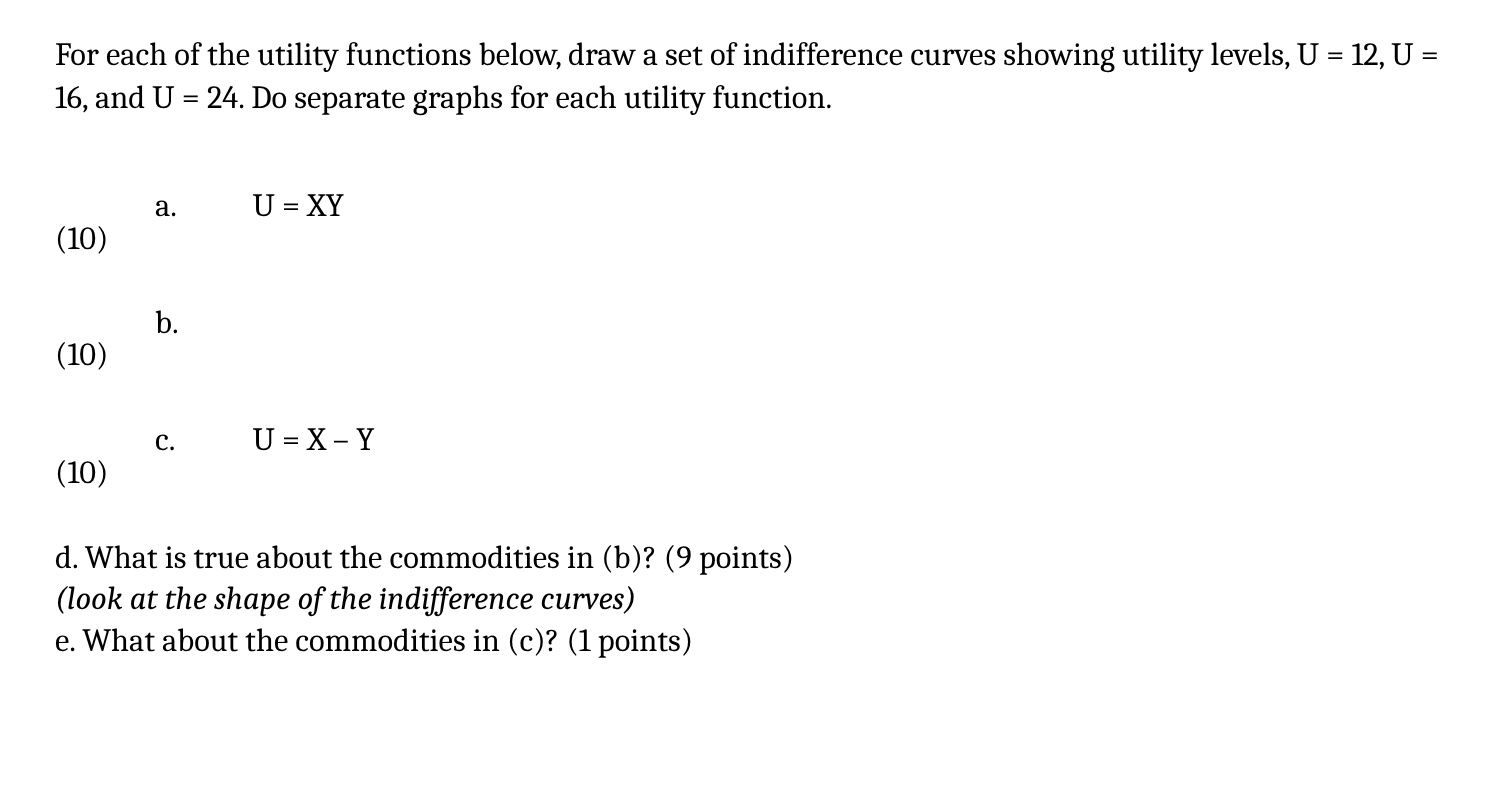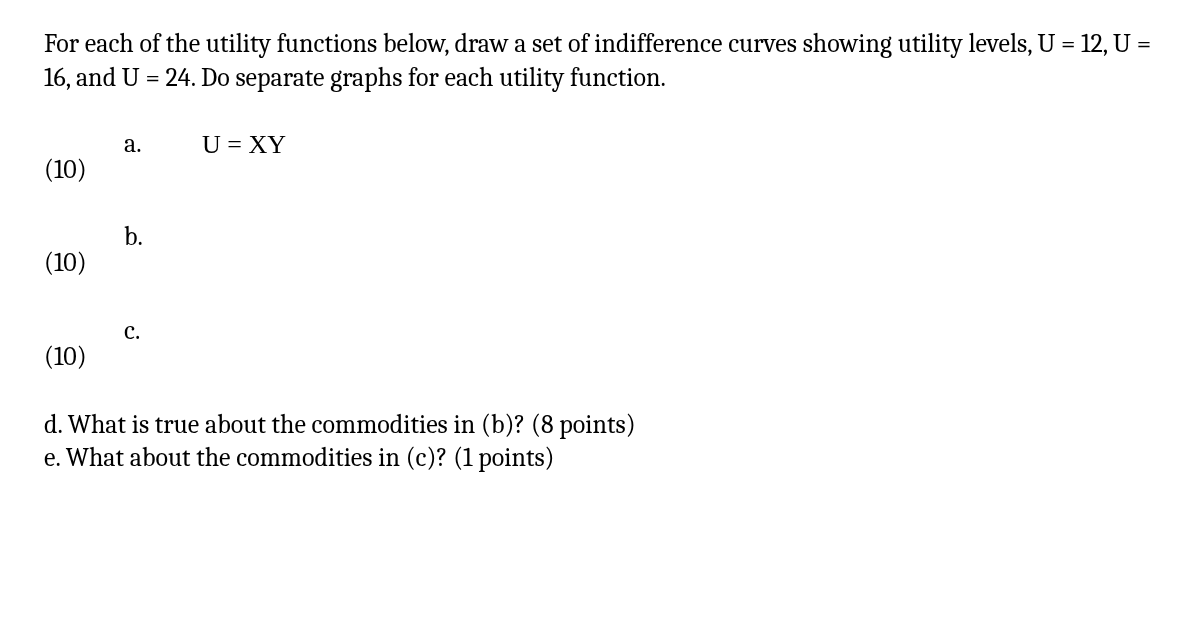"For each of the utility" .intro { margin-bottom: 32px -> 53px }
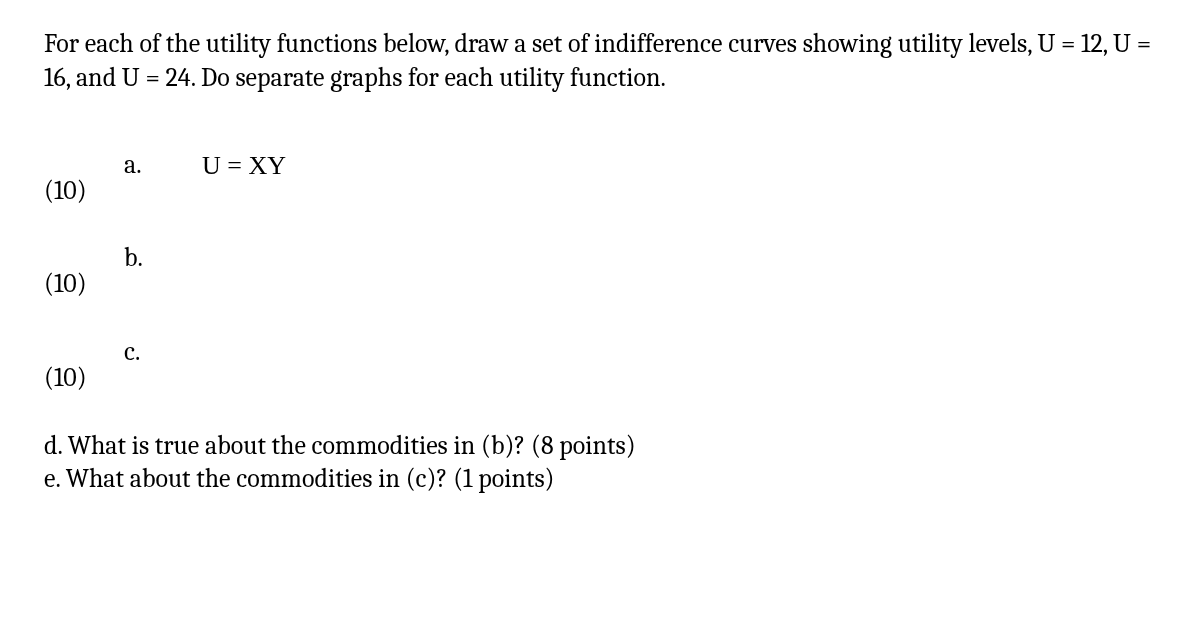"U = XY" .formula { font-family: Liberation Serif, serif -> none }
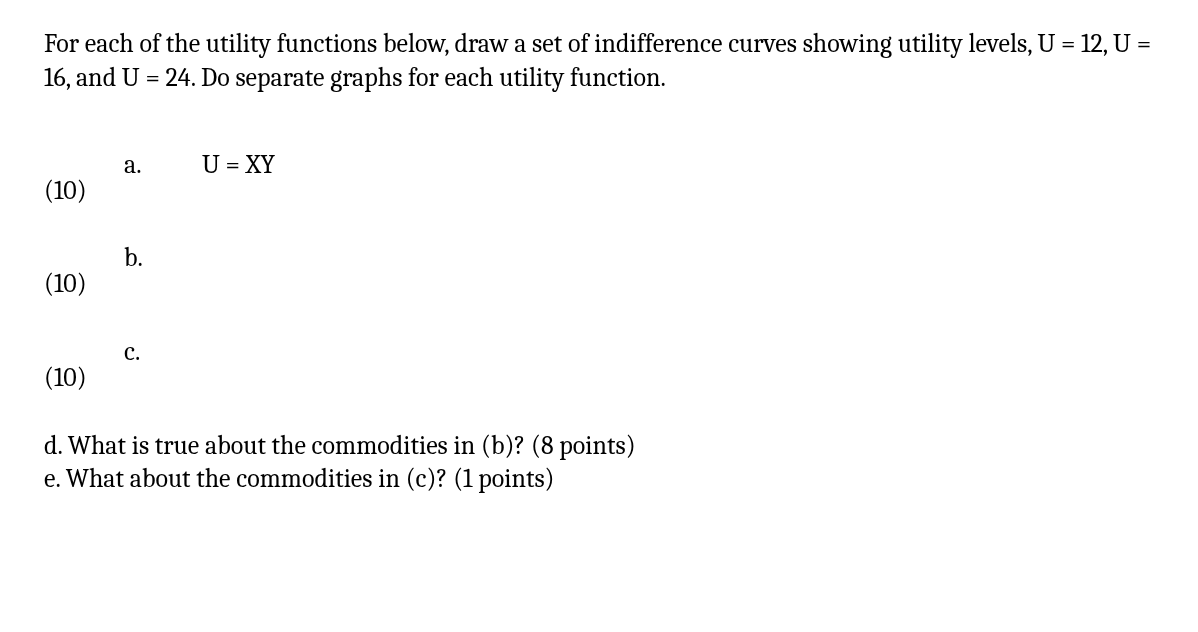"U = X – Y" div.formula { html: none -> <div>U = X – Y</div> }
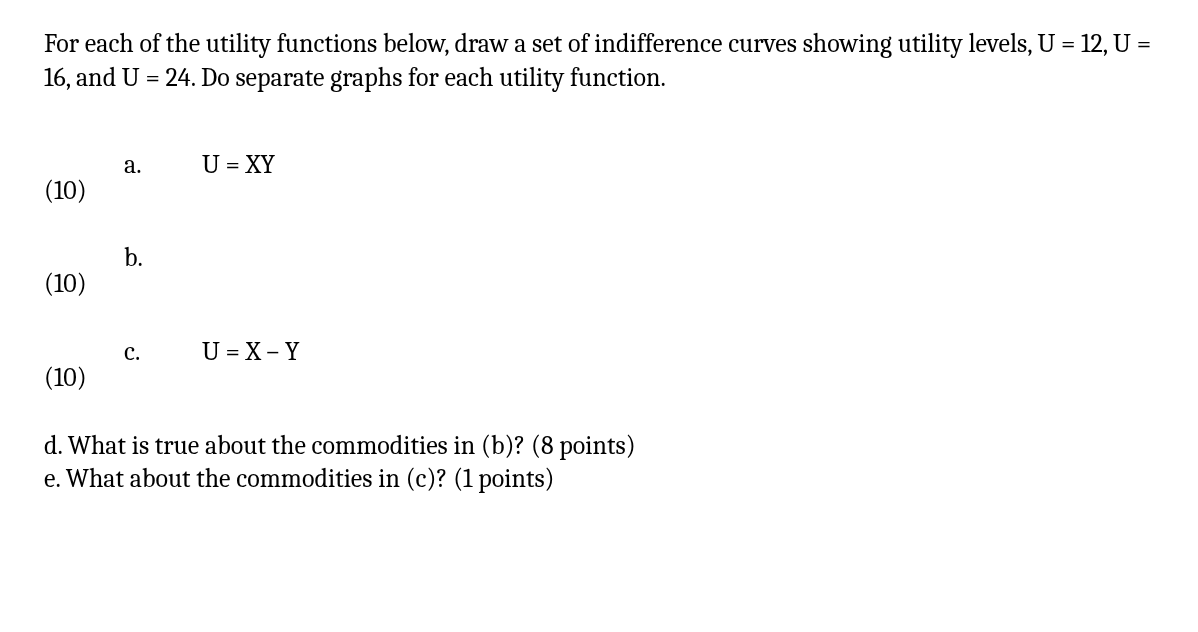"d. What is true about" div.followup-line { text: 8 -> 9 }
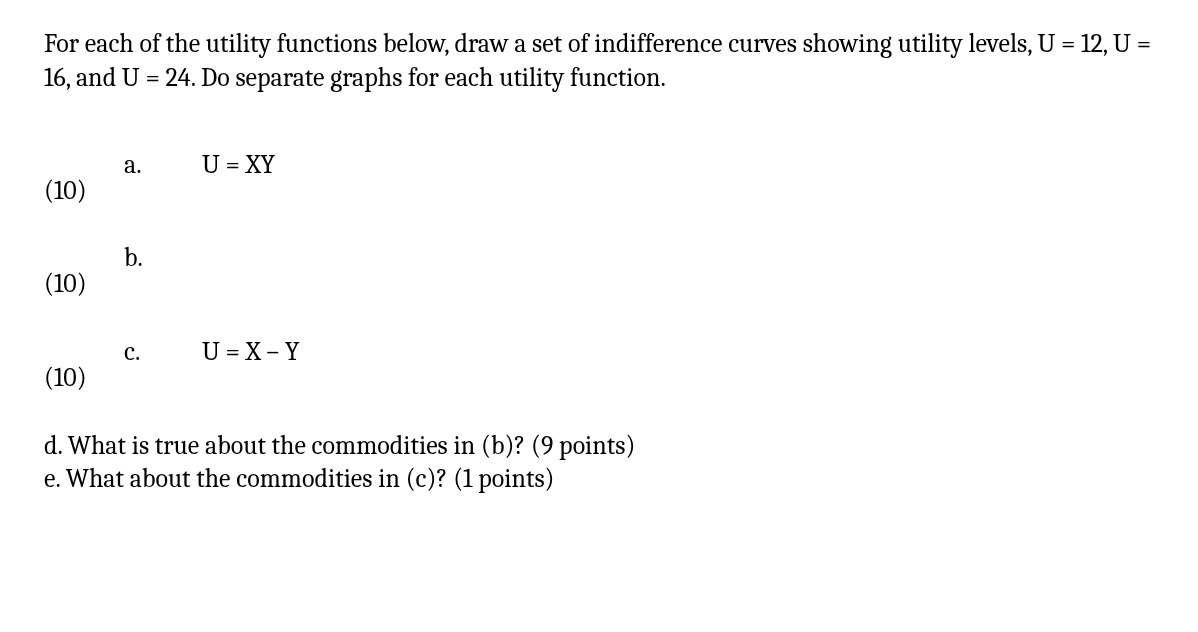"(look at the shape of" div.followup-line { html: none -> <div>(look at the shape of the indifference curves)</div> }
